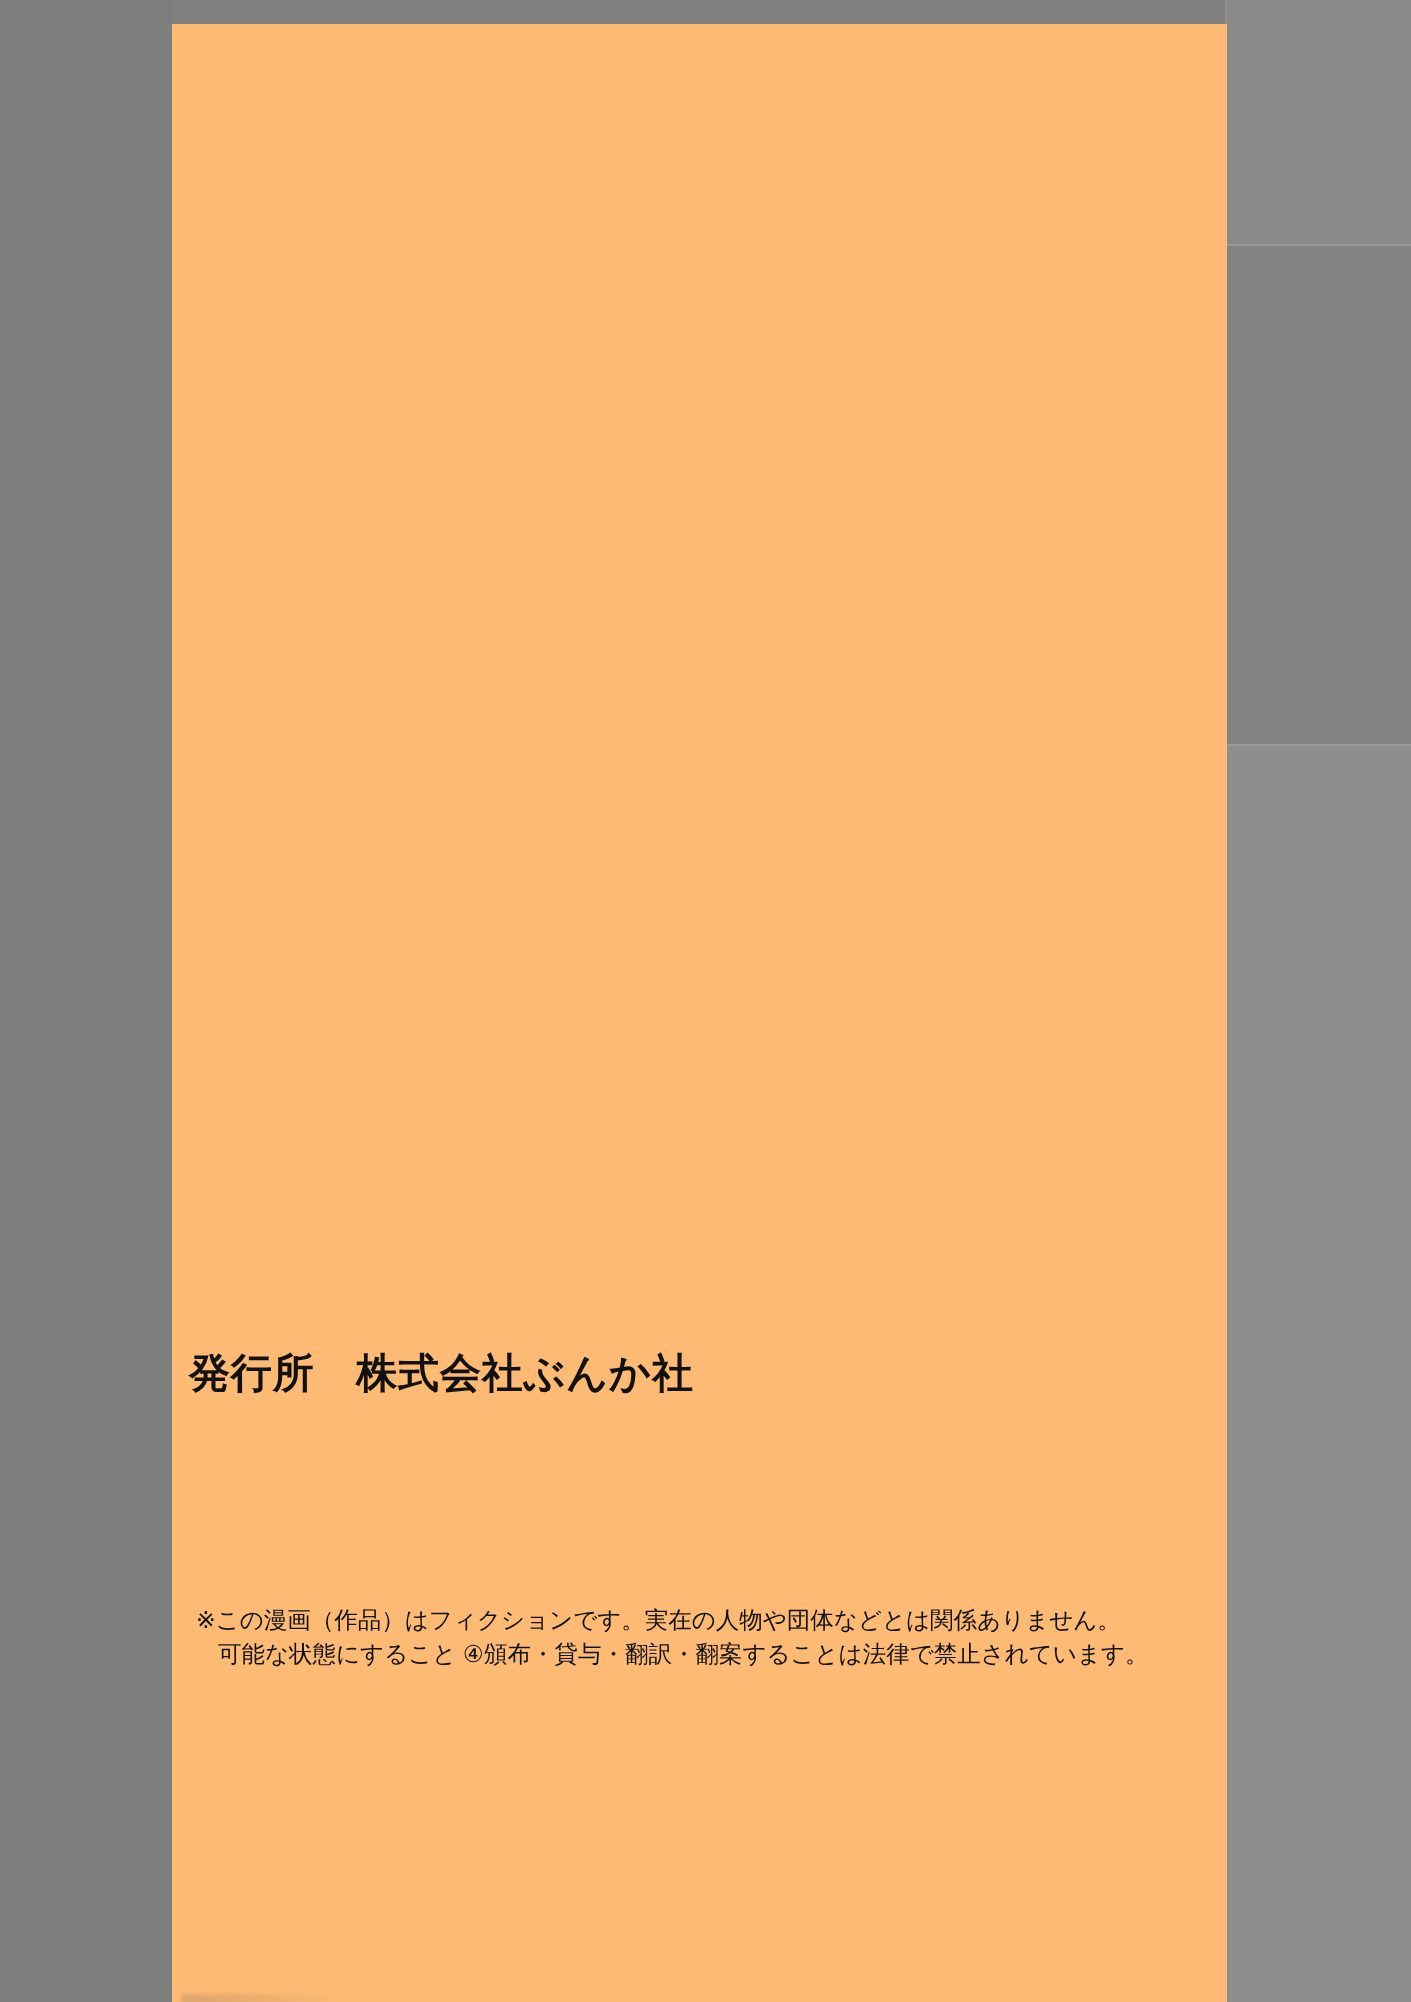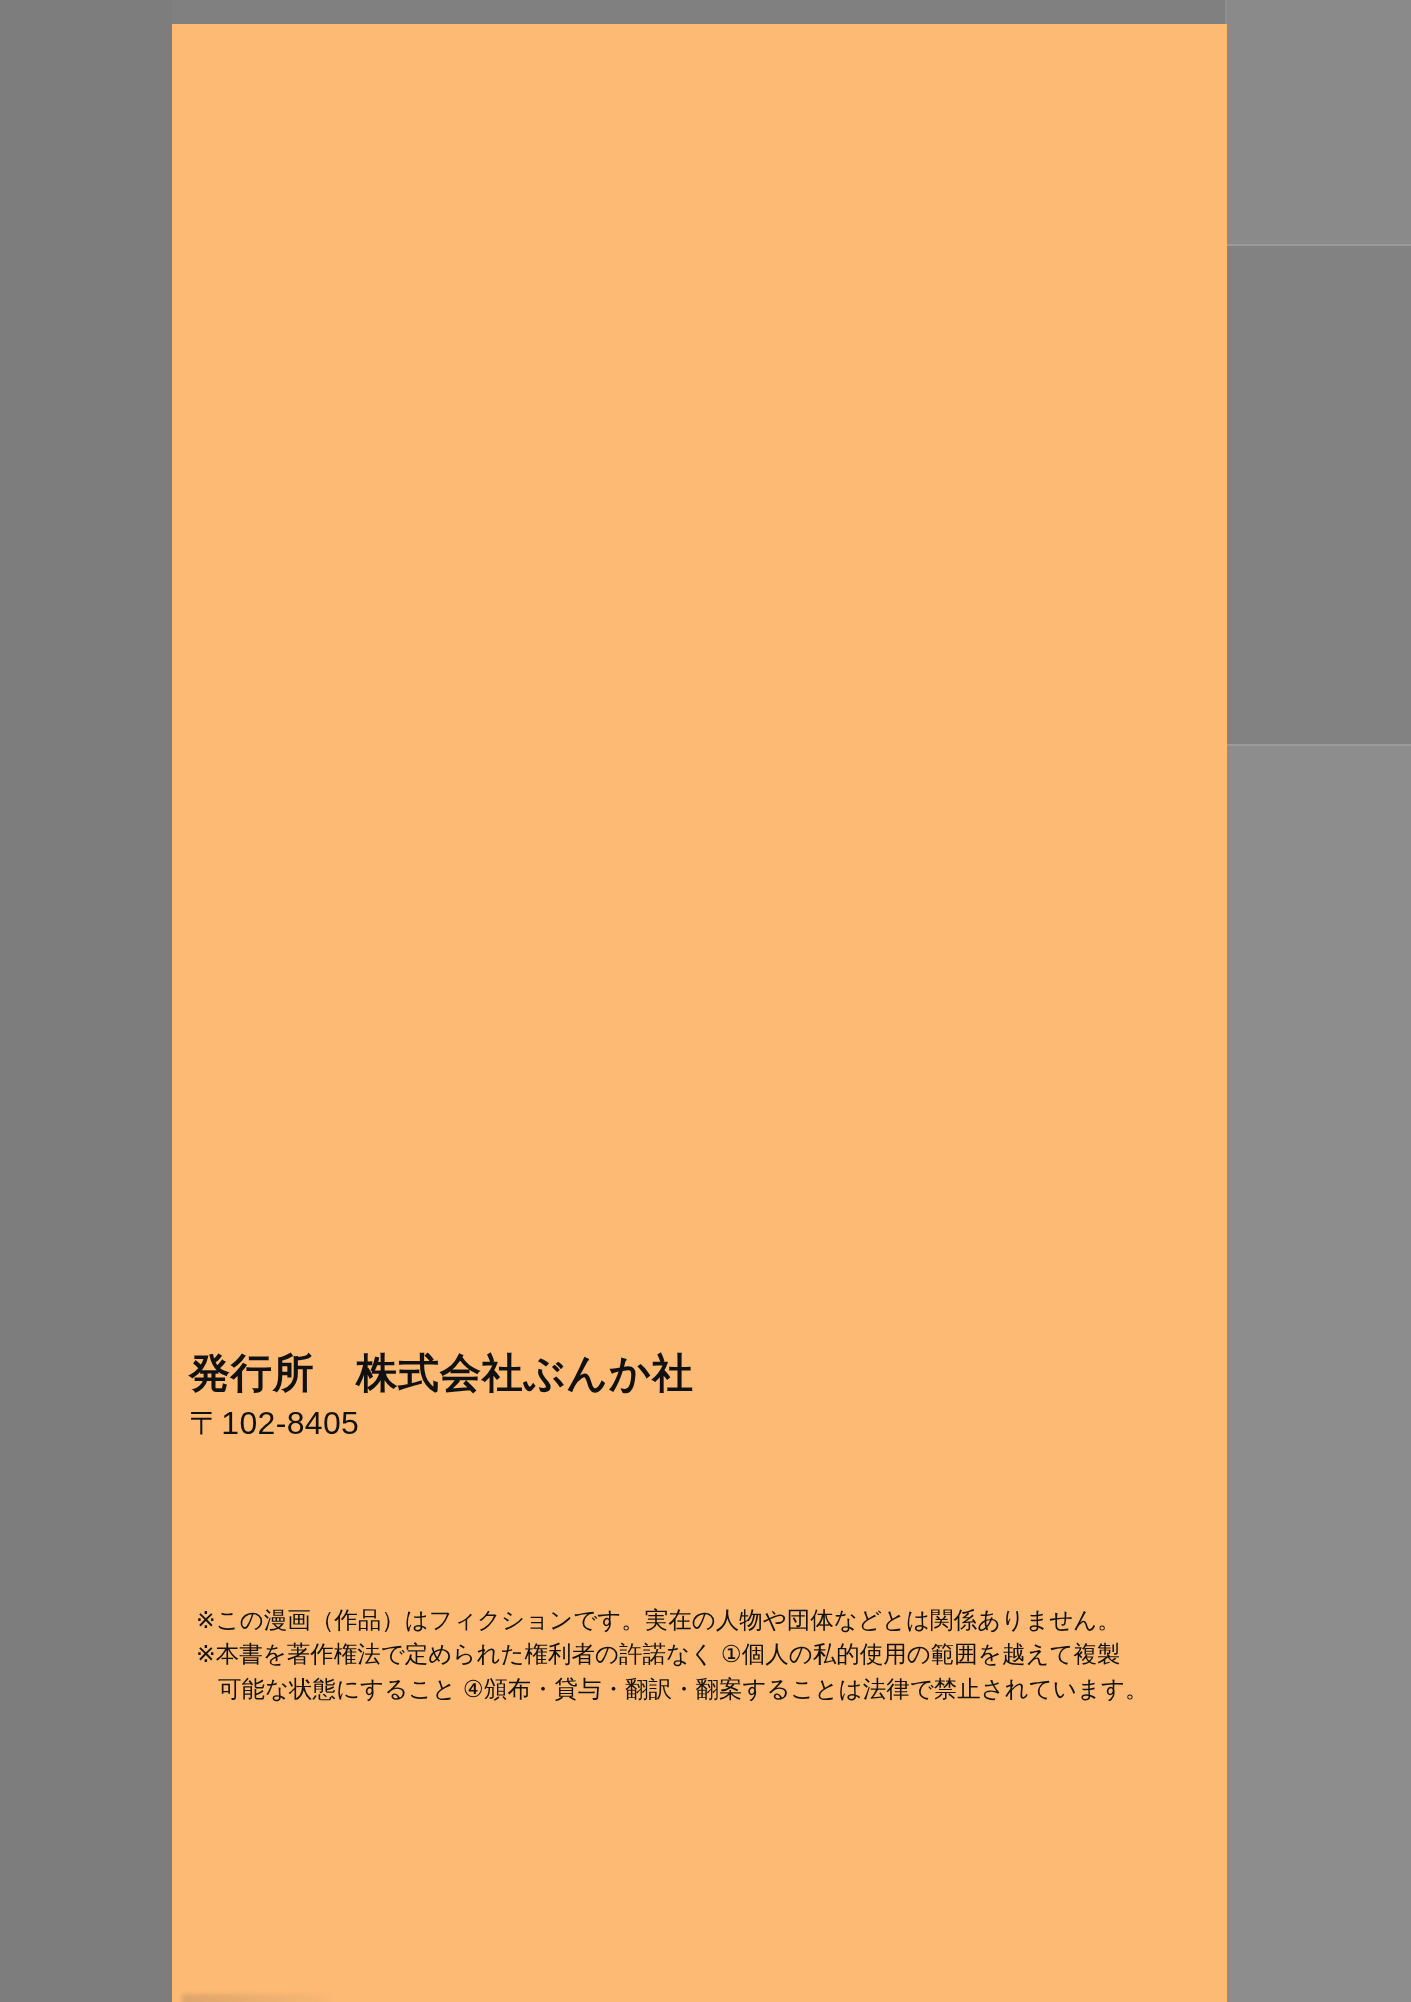"〒102-8405" p.addr-line { html: <p>〒102-8405</p> -> none }
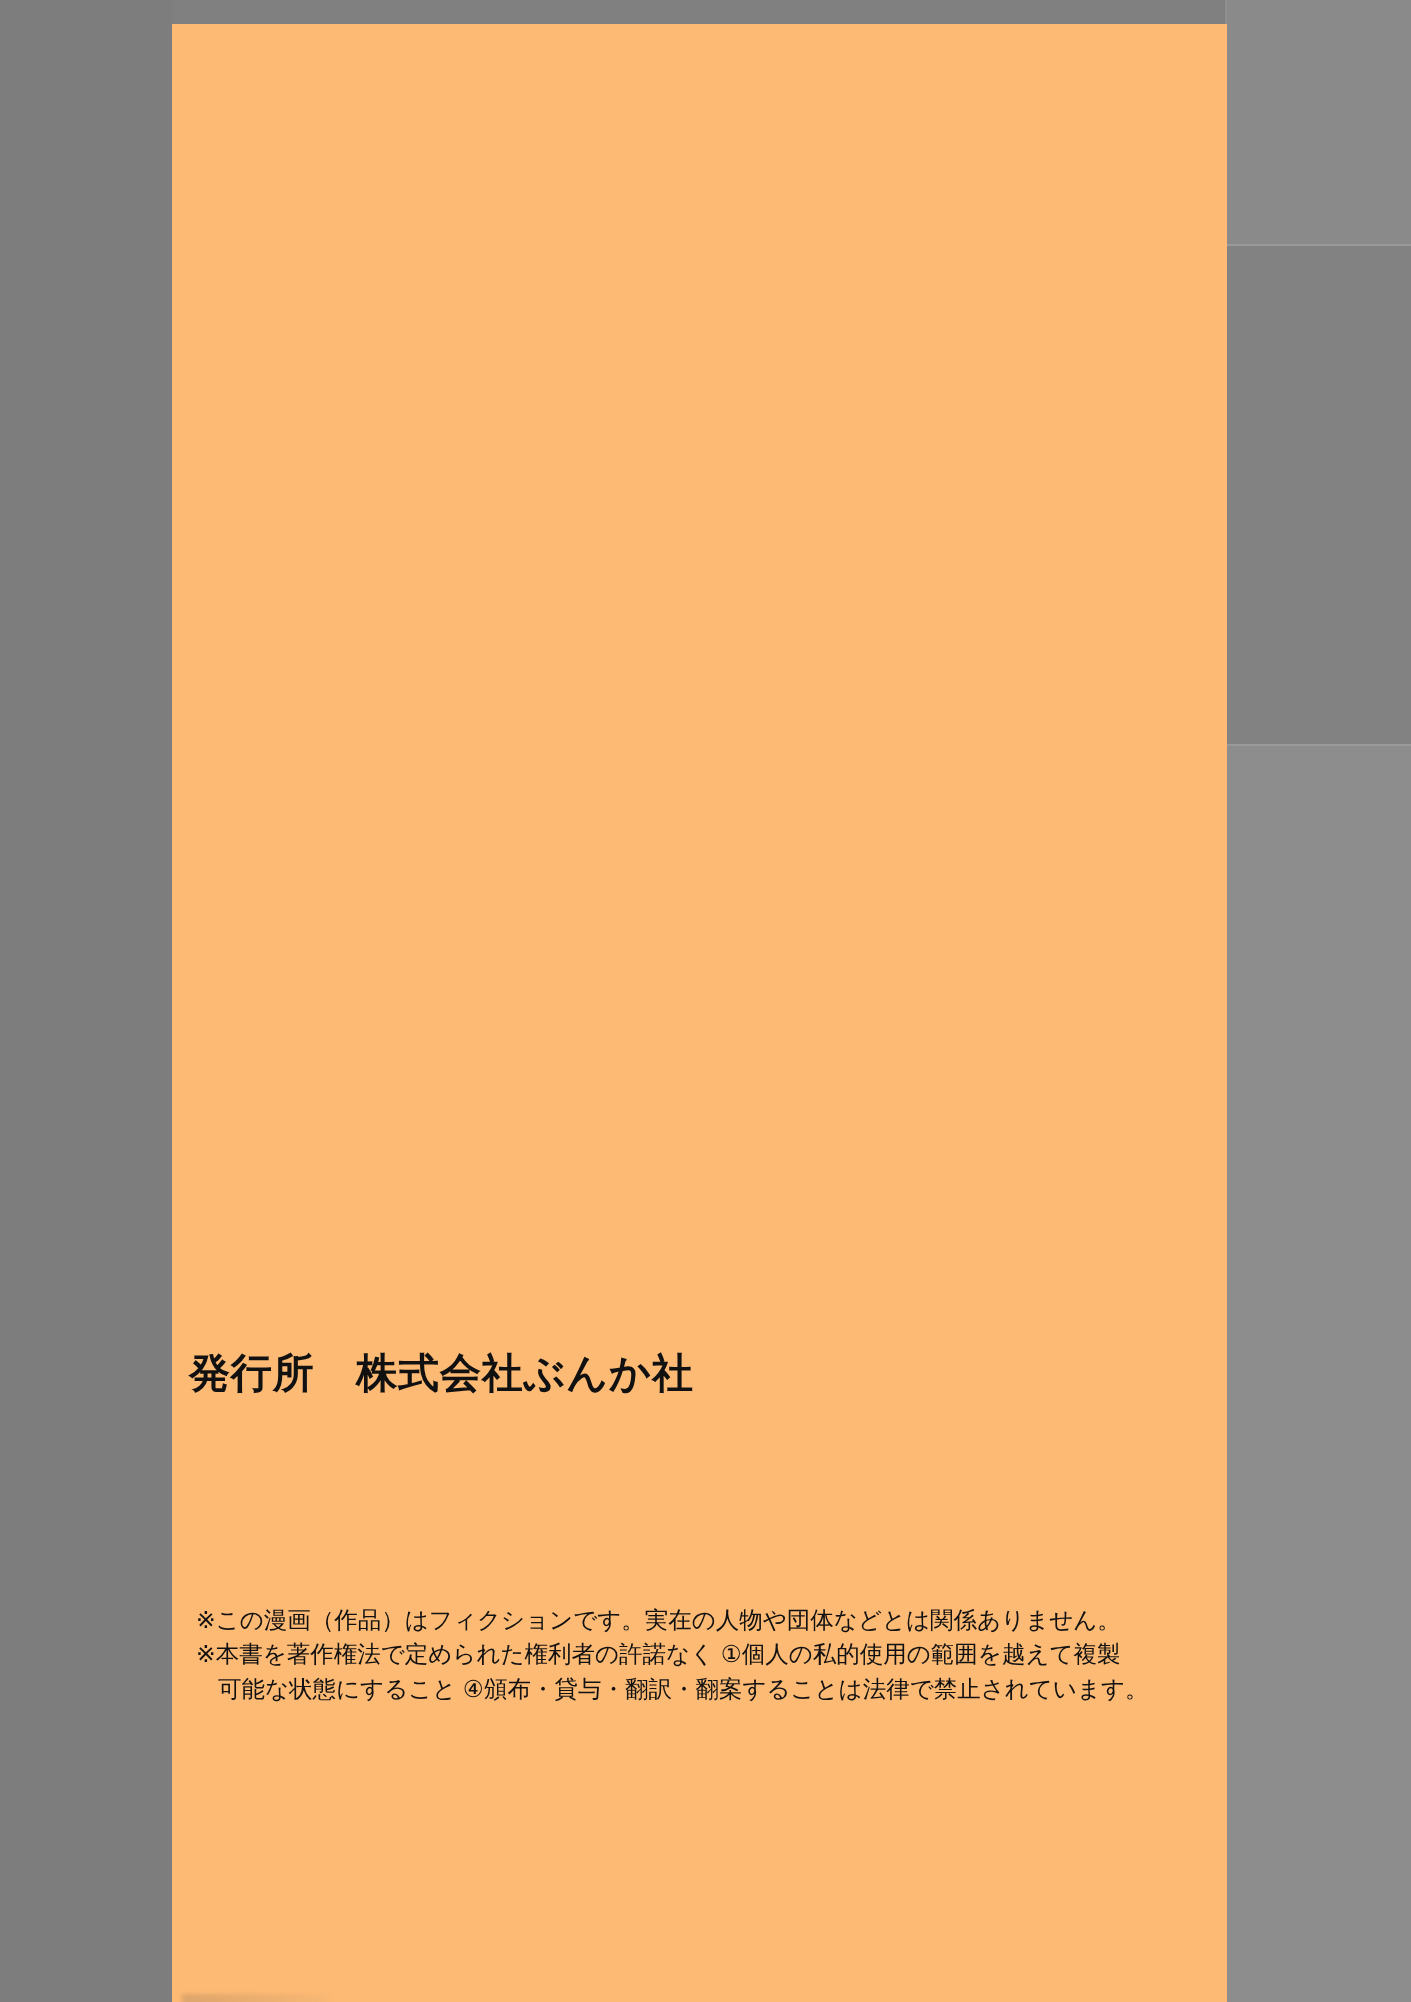"※本書を著作権法で定められた権利者の許諾なく ①個人の私的使用の範囲を越えて複製" p.notice { html: <p>※本書を著作権法で定められた権利者の許諾なく ①個人の私的使用の範囲を越えて複製</p> -> none }
